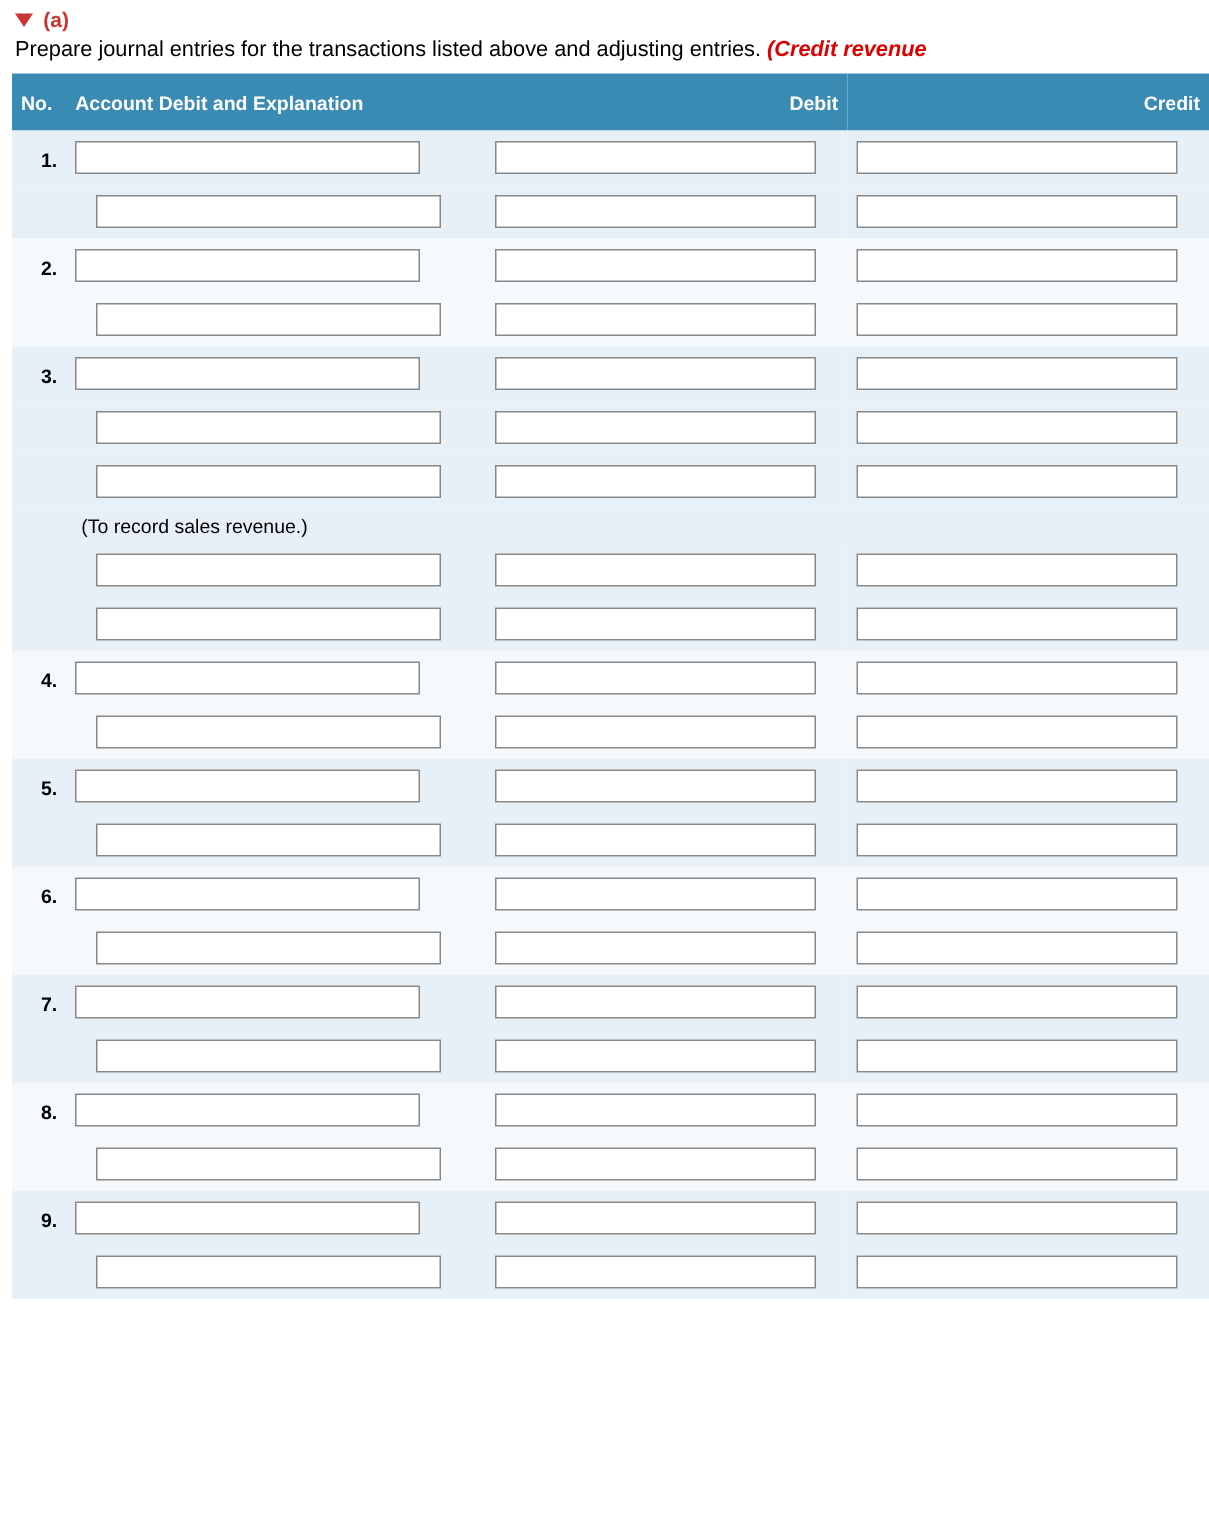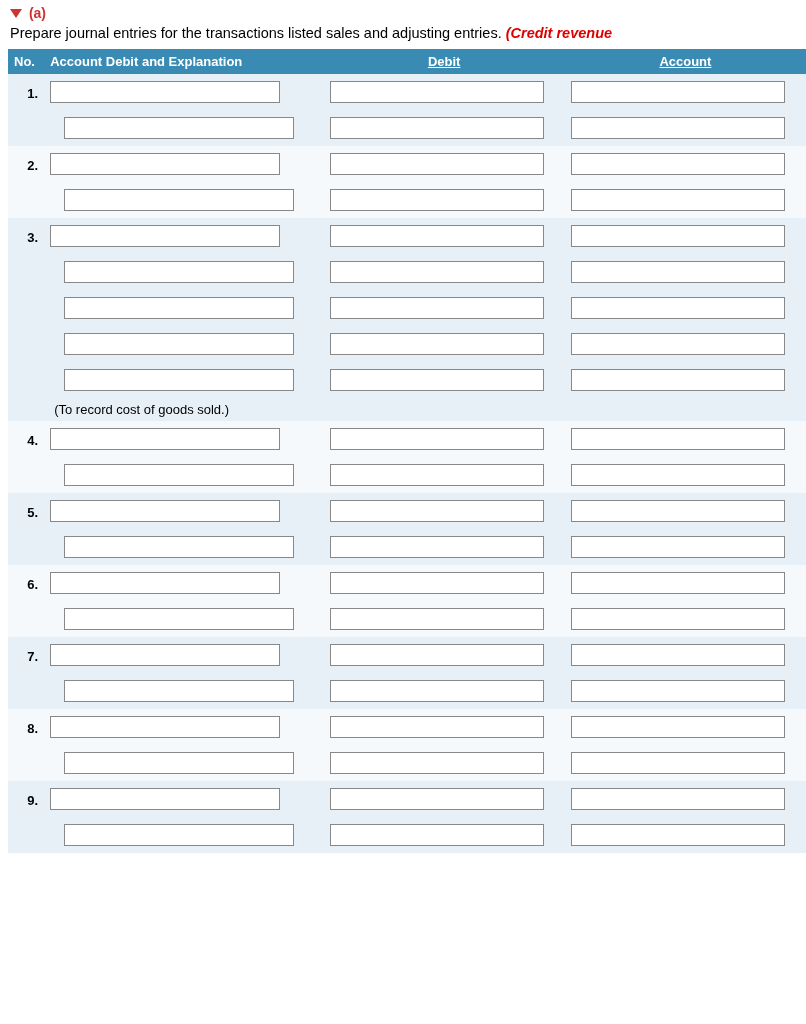"Prepare journal entries for the" span { text: sales -> above }
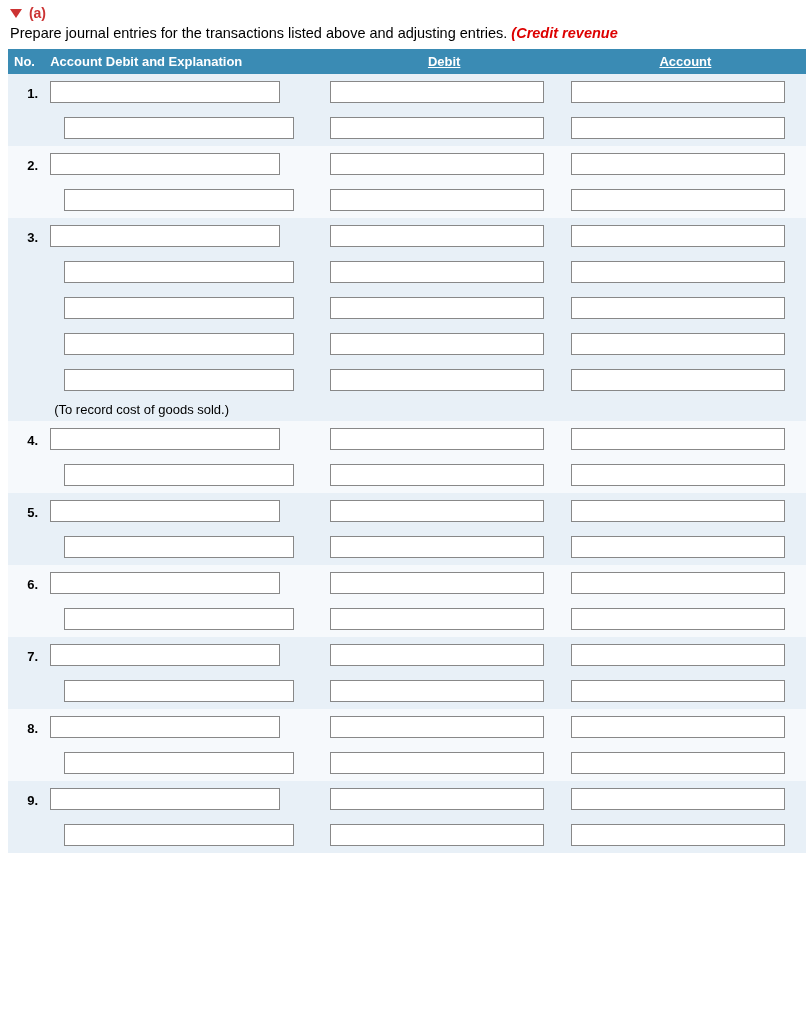"No." thead th { height: 25px -> 38px }
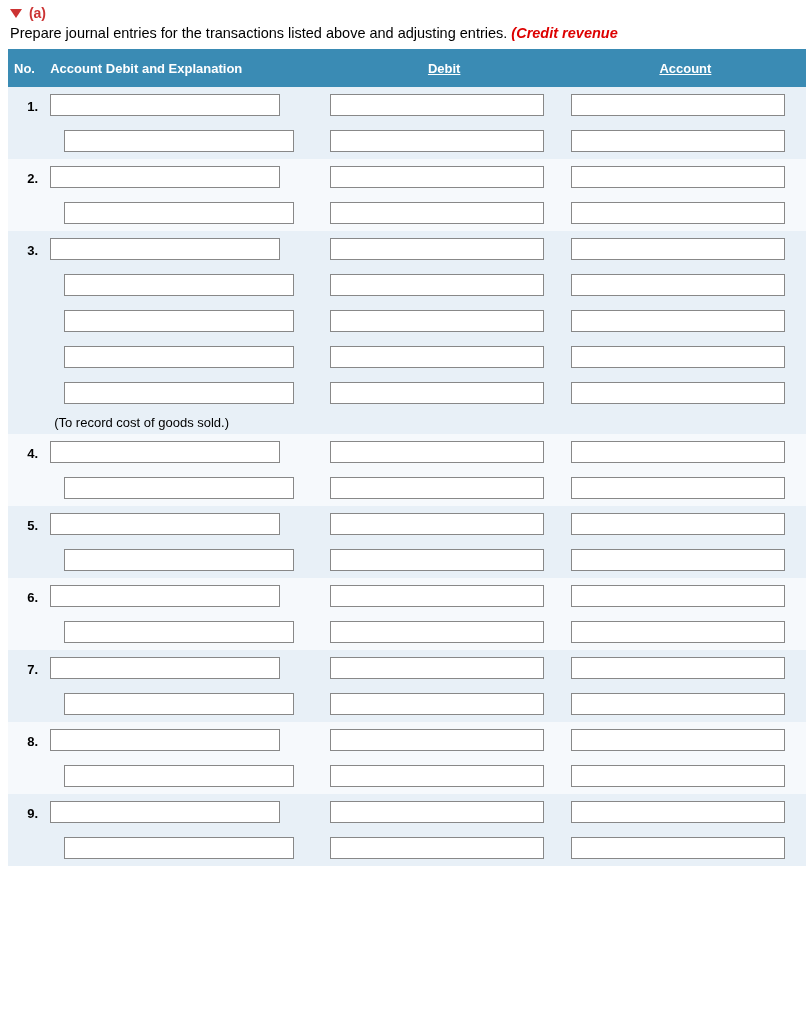"Debit" thead th.hdr-debit, thead th.hdr-credit { text-align: center -> right; text-decoration: underline -> none }
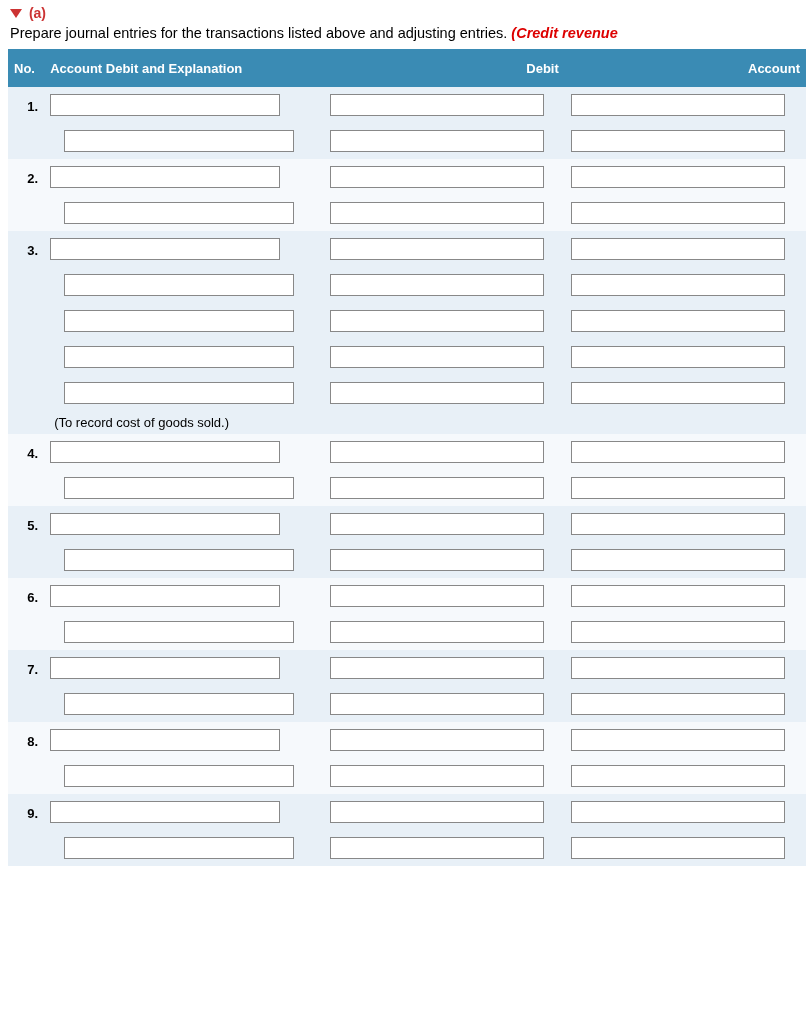"Account" th.hdr-credit { text: Account -> Credit }
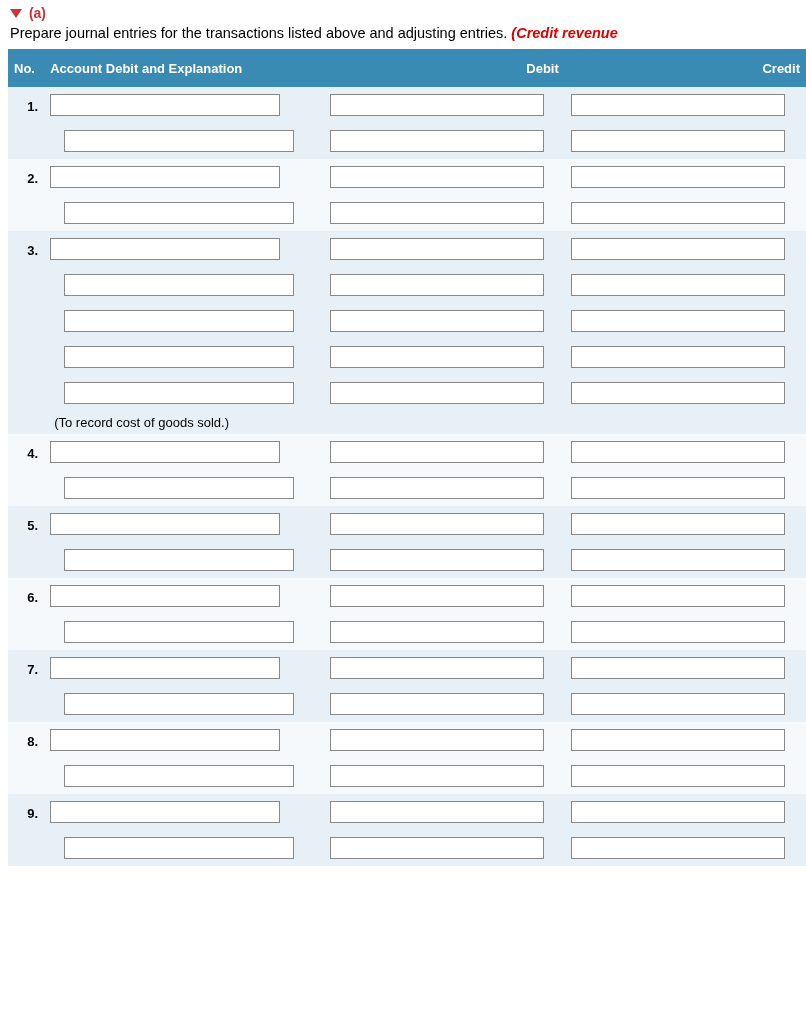"(To record sales revenue.)" tr.odd { html: none -> <tr> <td></td> <td>(To record sales revenue.)</td> </tr> }
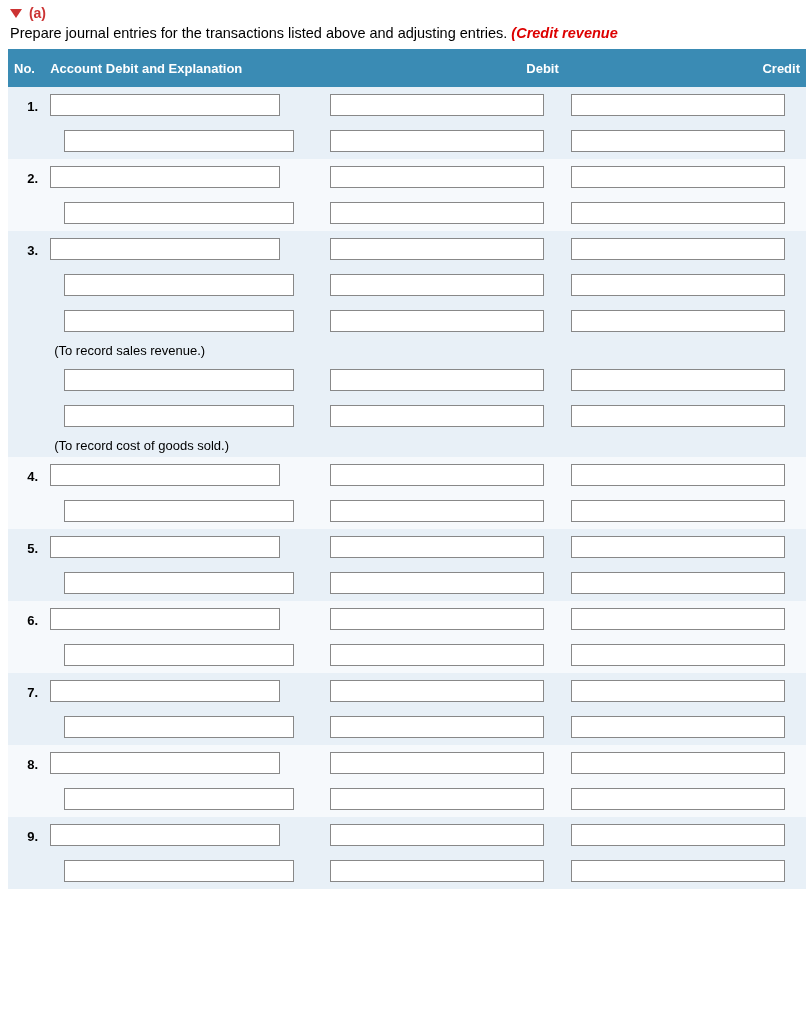"(To record cost of goods" tr.odd { html: <tr> <td></td> <td>(To record cost of goods sold.)</td> </tr> -> none }
